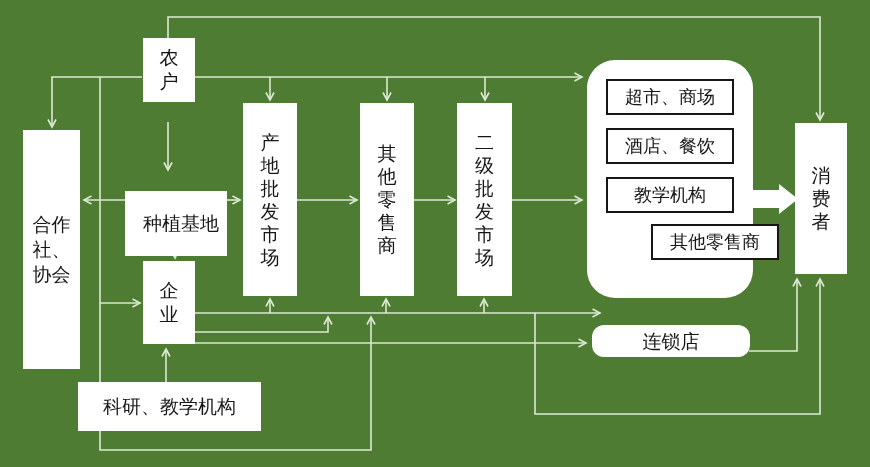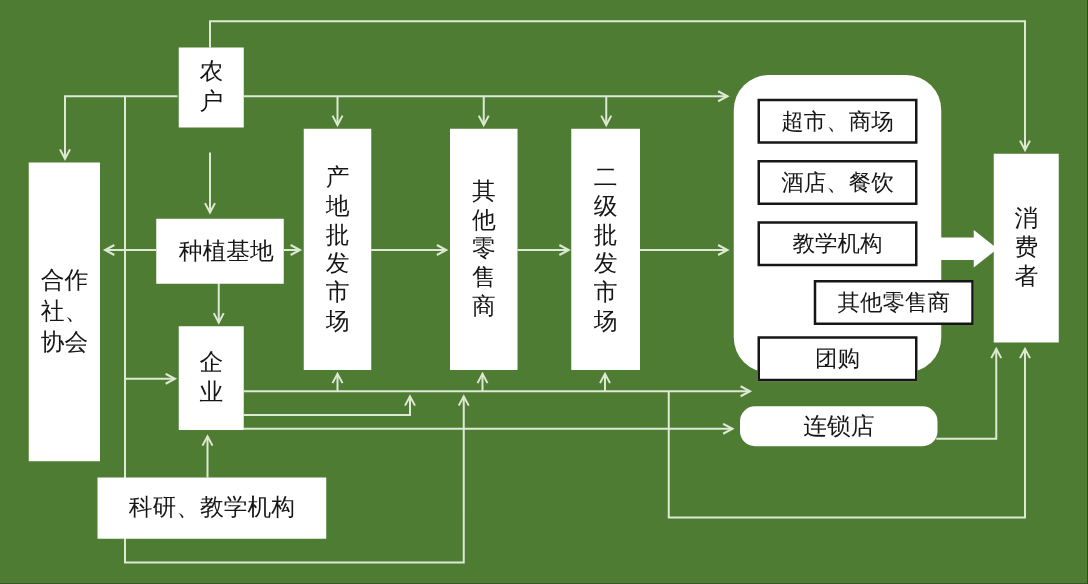"种植基地" .planting { height: 52px -> 65px; top: 175px -> 191px }
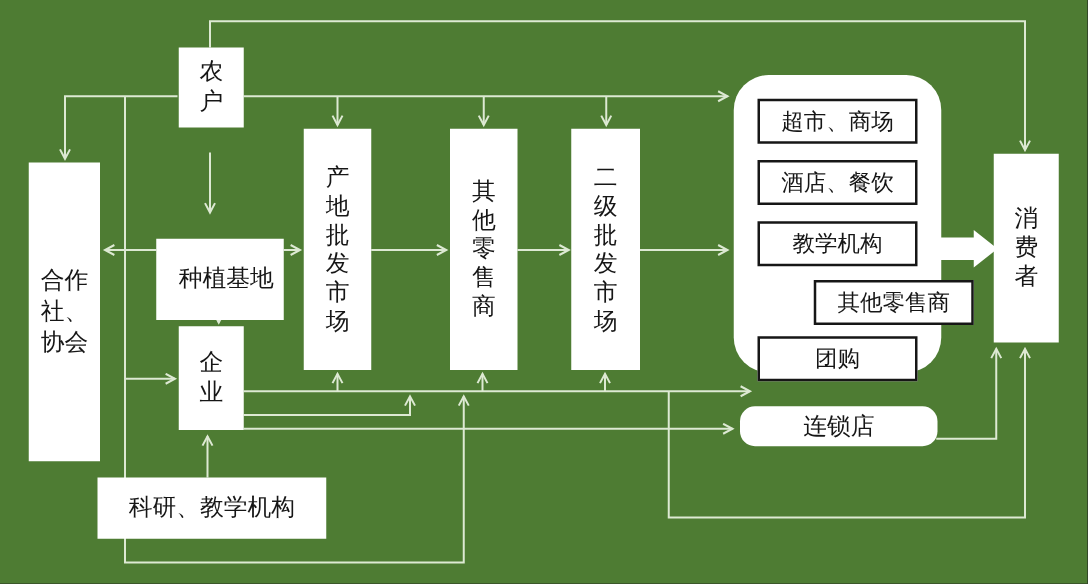"团购" div.channel-item { html: <div> <span>团购</span> </div> -> none }
